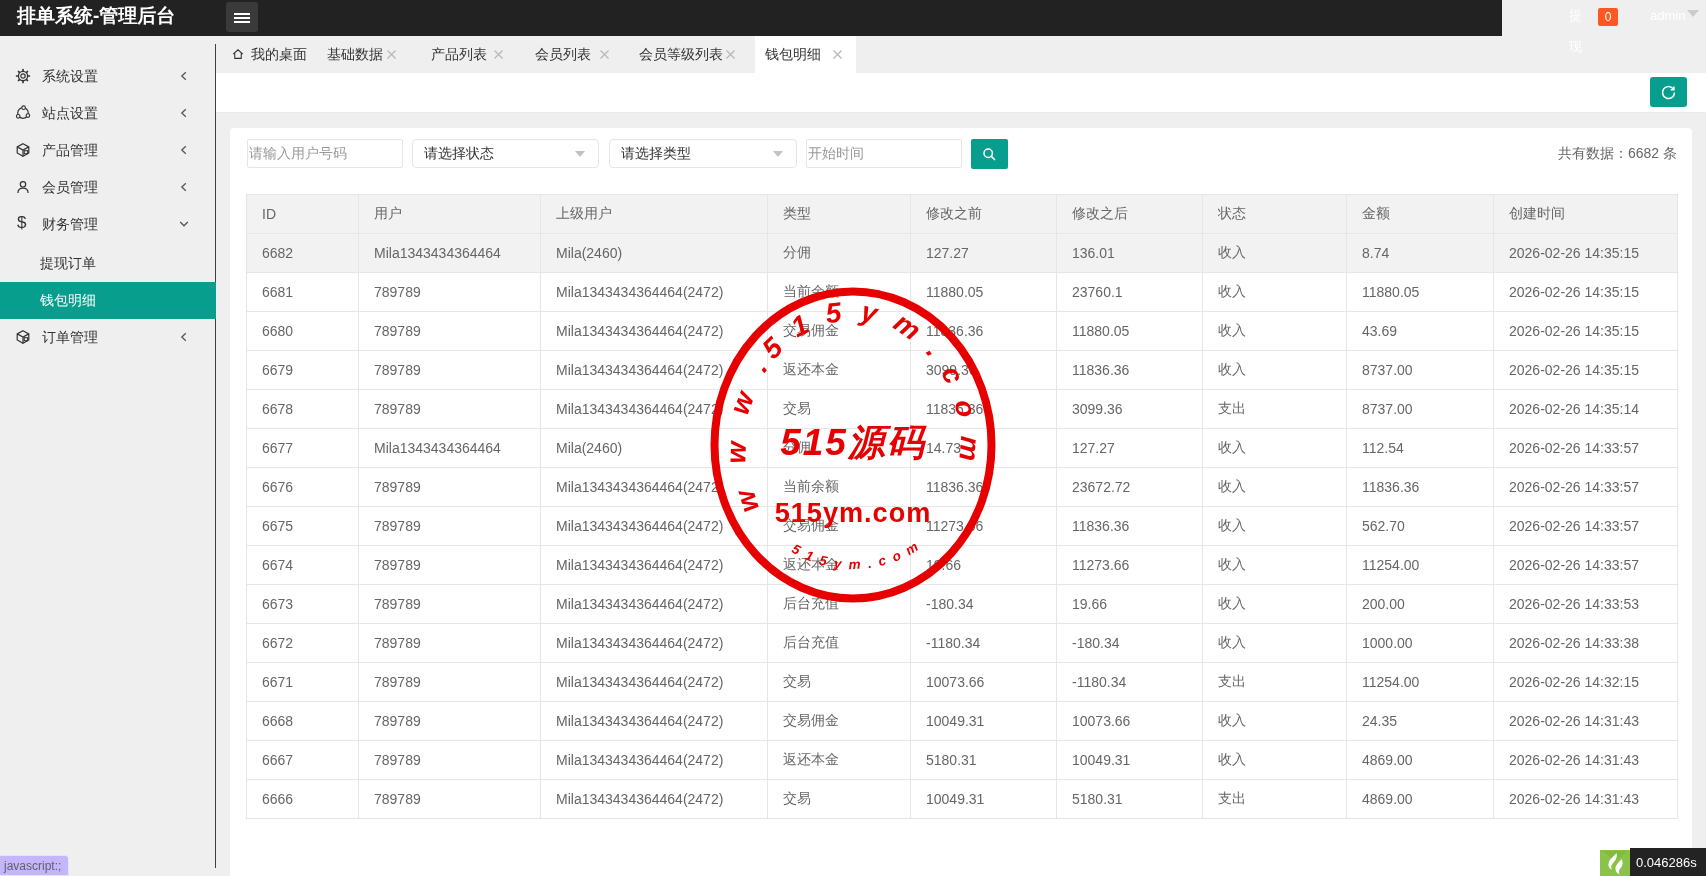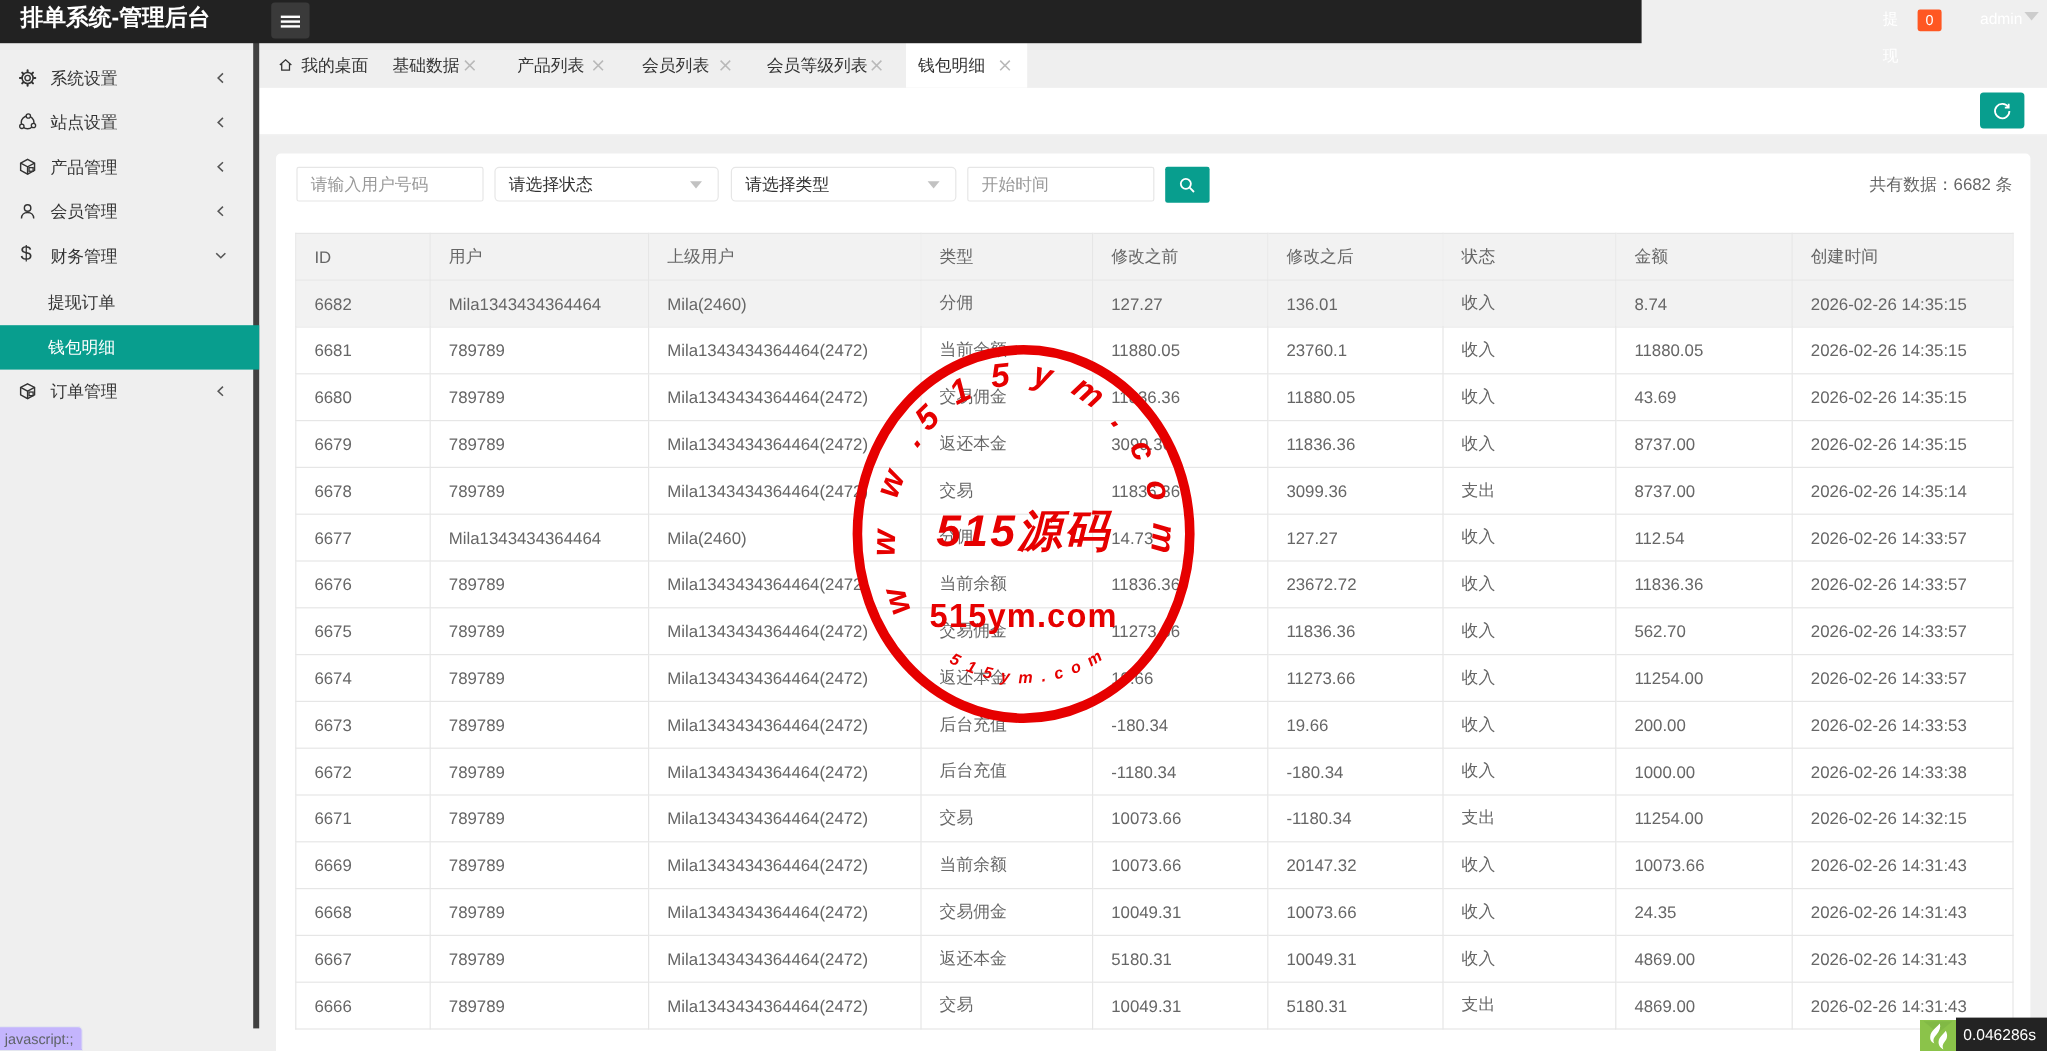"排单系统-管理后台" #hdr { width: 1368px -> 1502px }
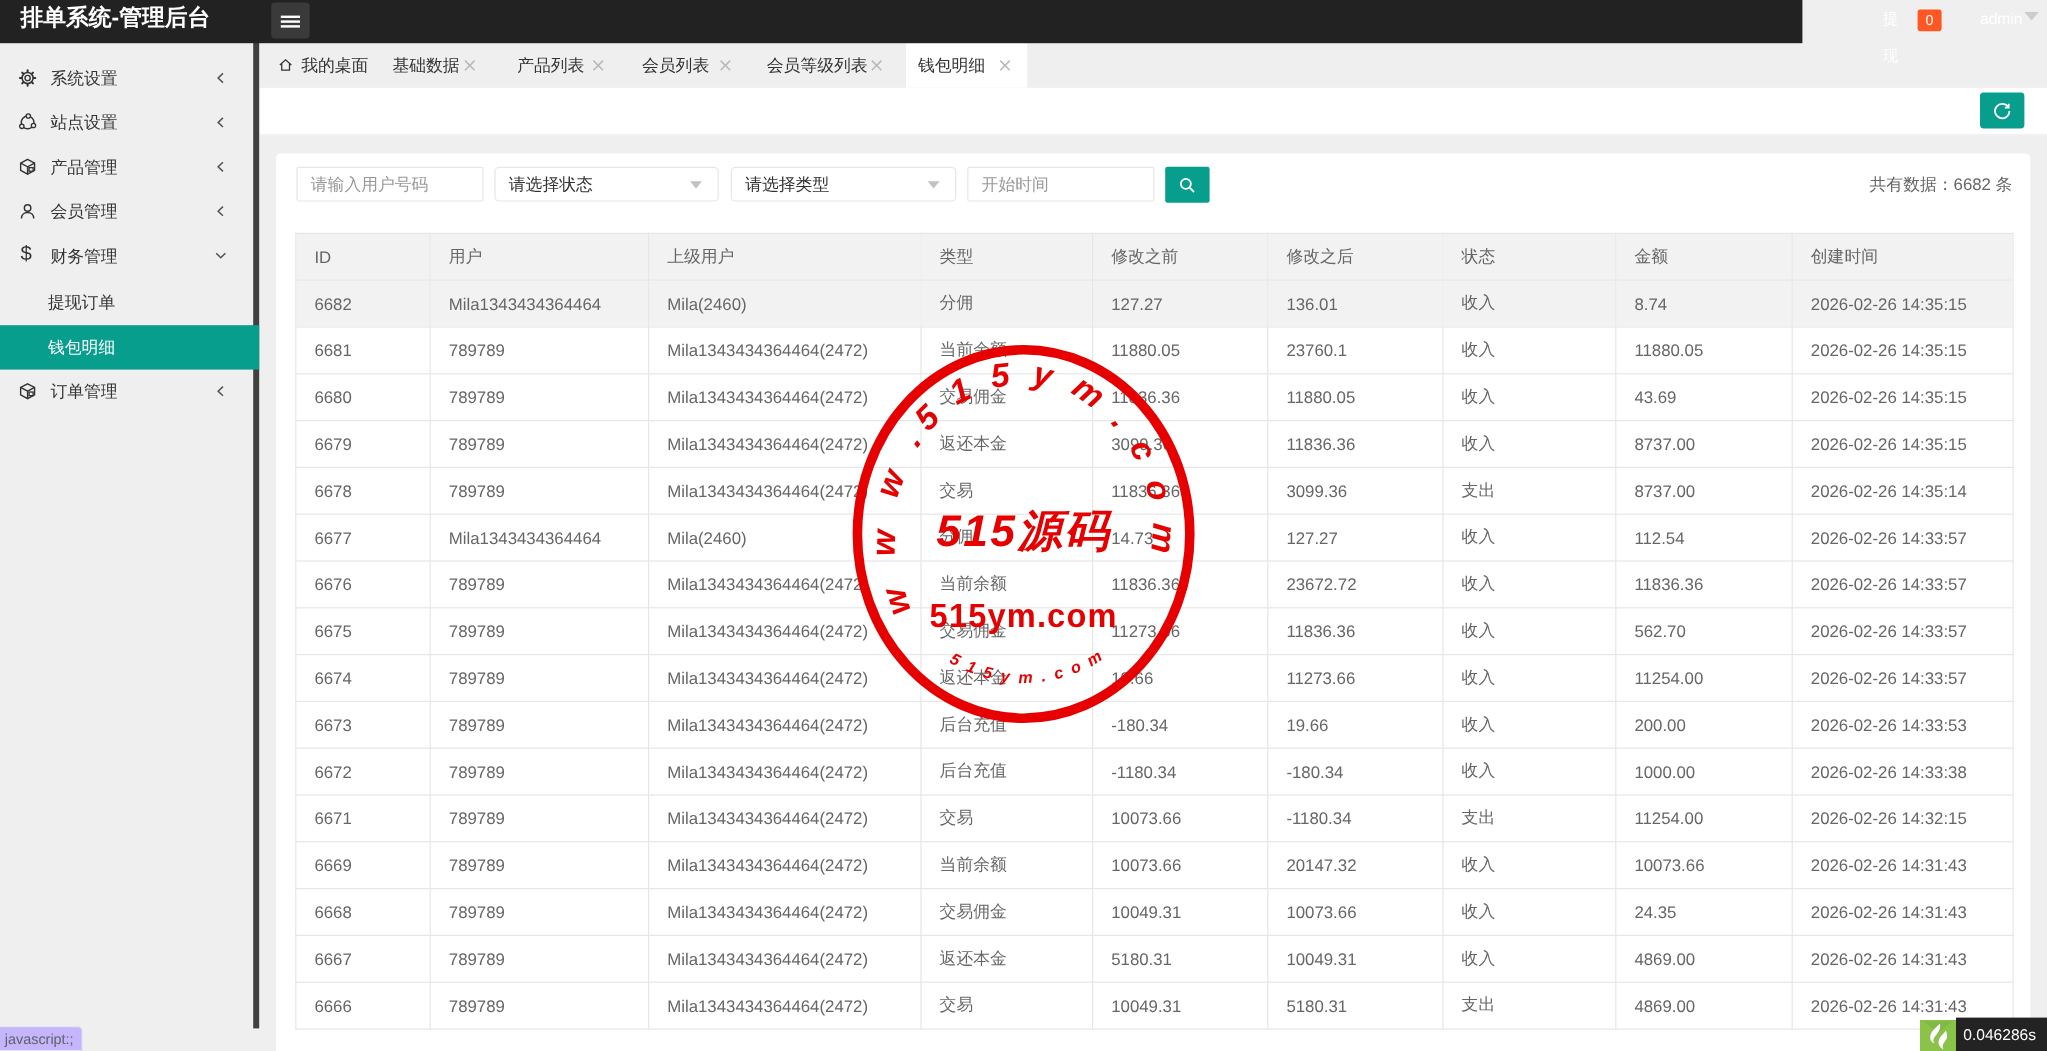"系统设置" #side { border-right: 5px solid #404040 -> 1px solid #404040; top: 33px -> 44px }
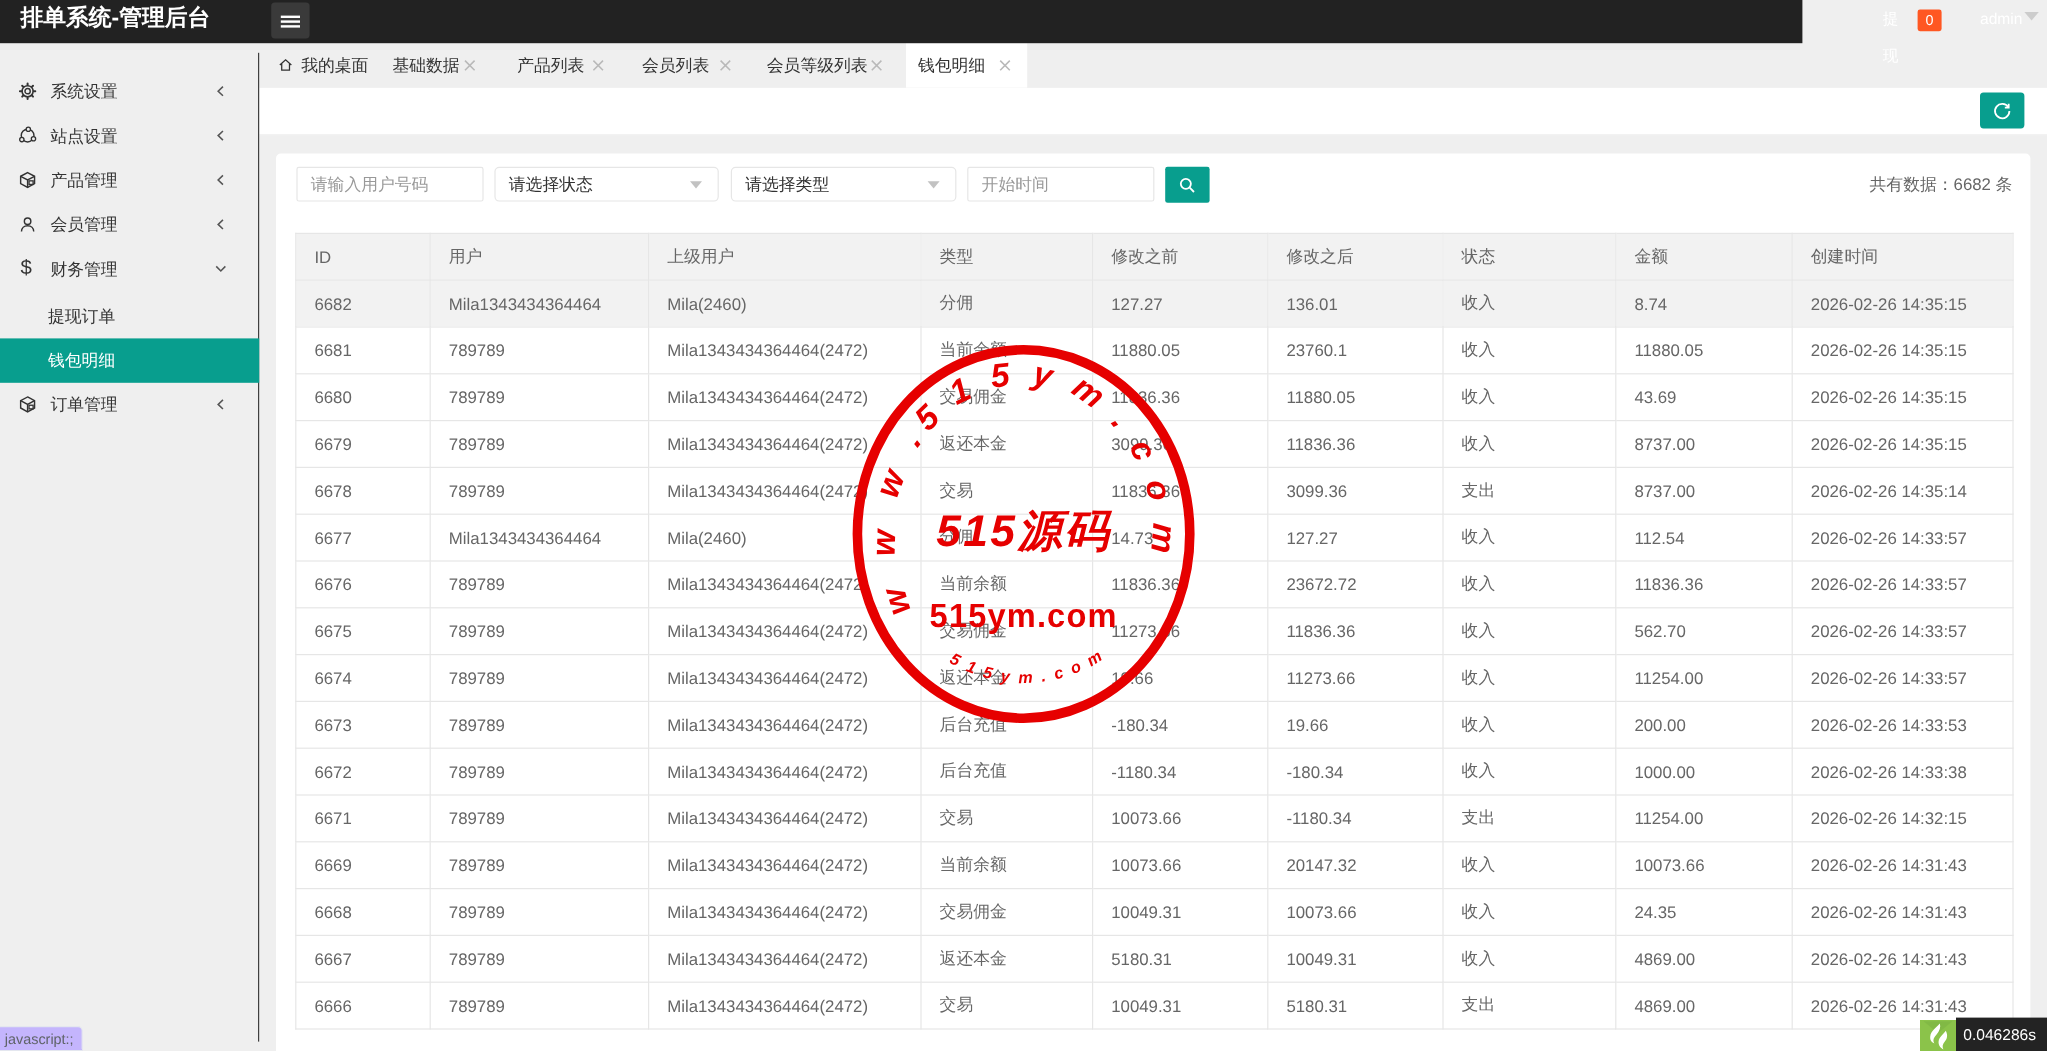"请输入用户号码" .inp { padding-left: 11px -> 1px }
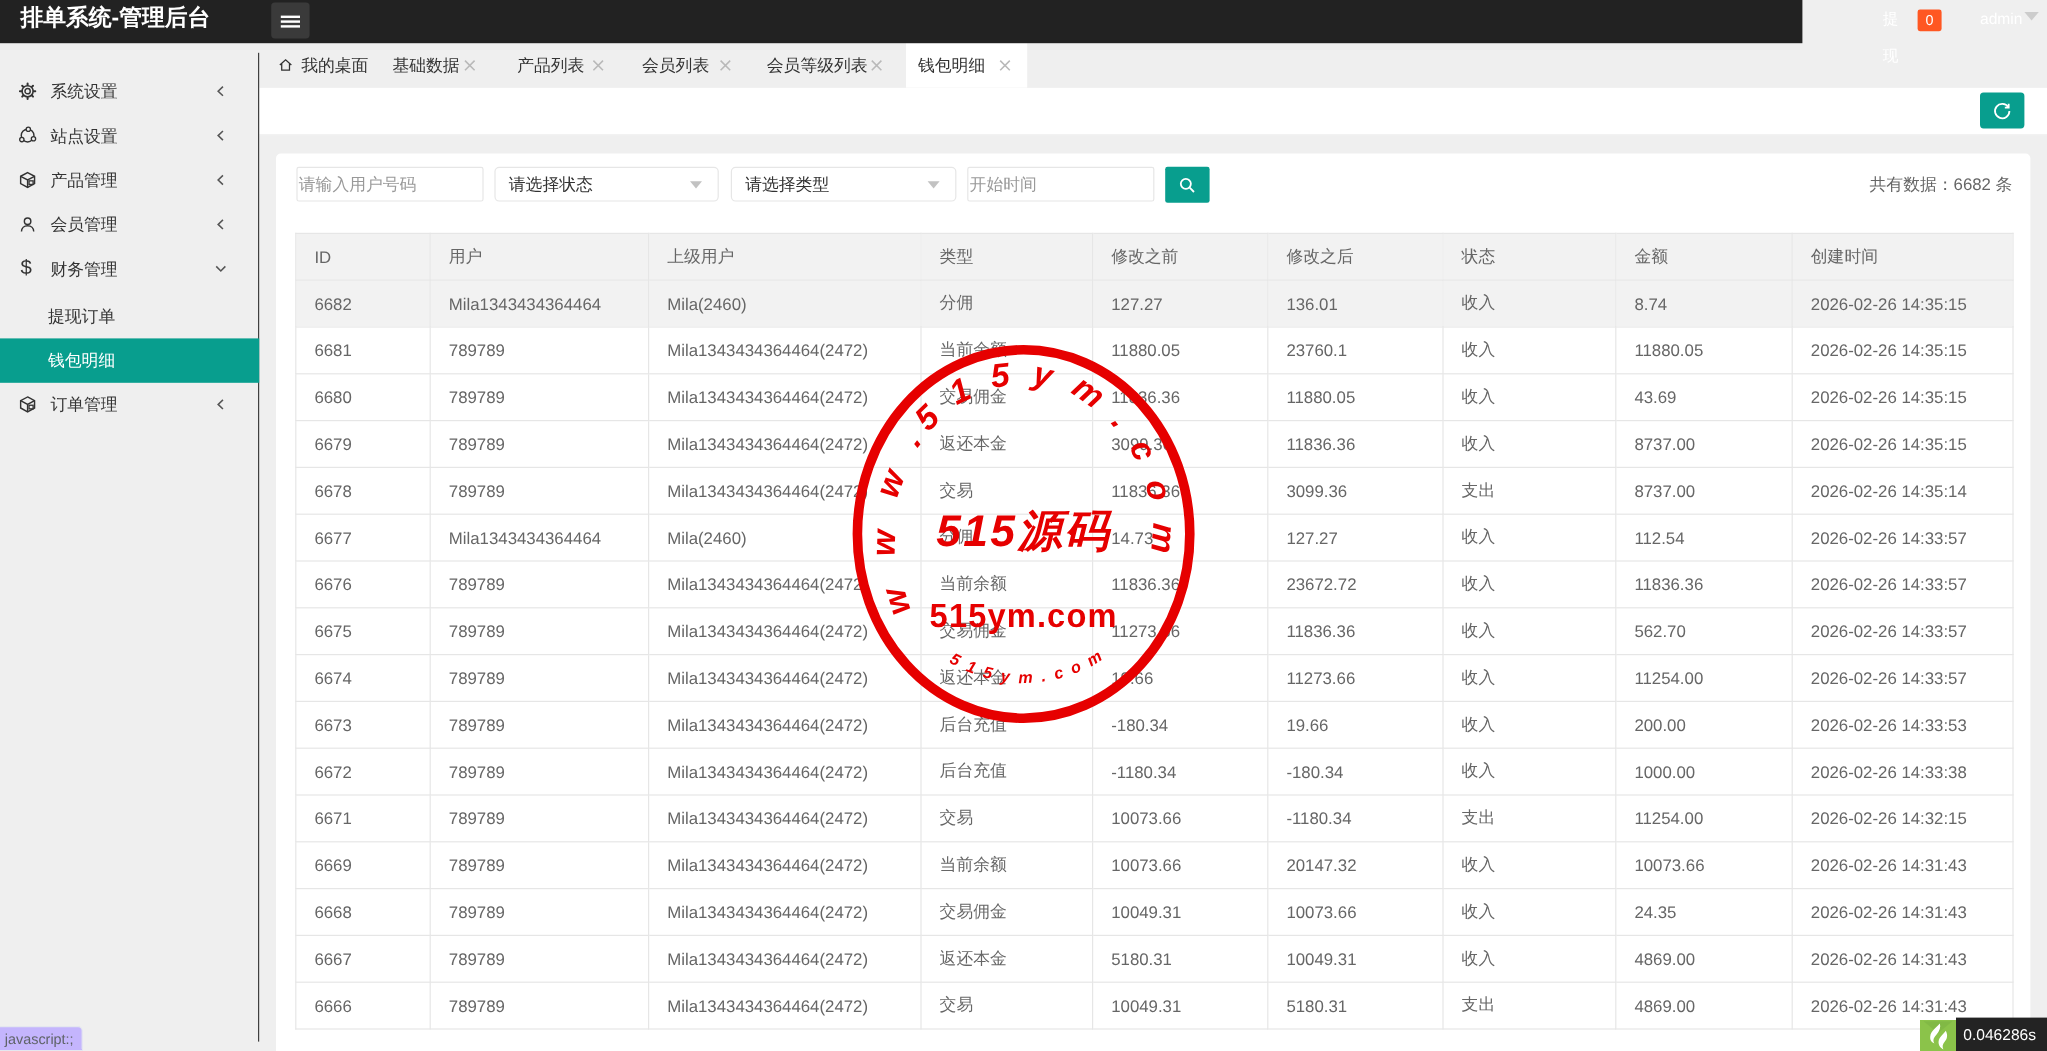"6669" tr { html: <tr> <td>6669</td> <td>789789</td> <td>Mila1343434364464(2472)</td> <td>当前余额</td> <td>10073.66</td> <td>20147.32</td> <td>收入</td> <td>10073.66</td> <td>2026-02-26 14:31:43</td> </tr> -> none }
